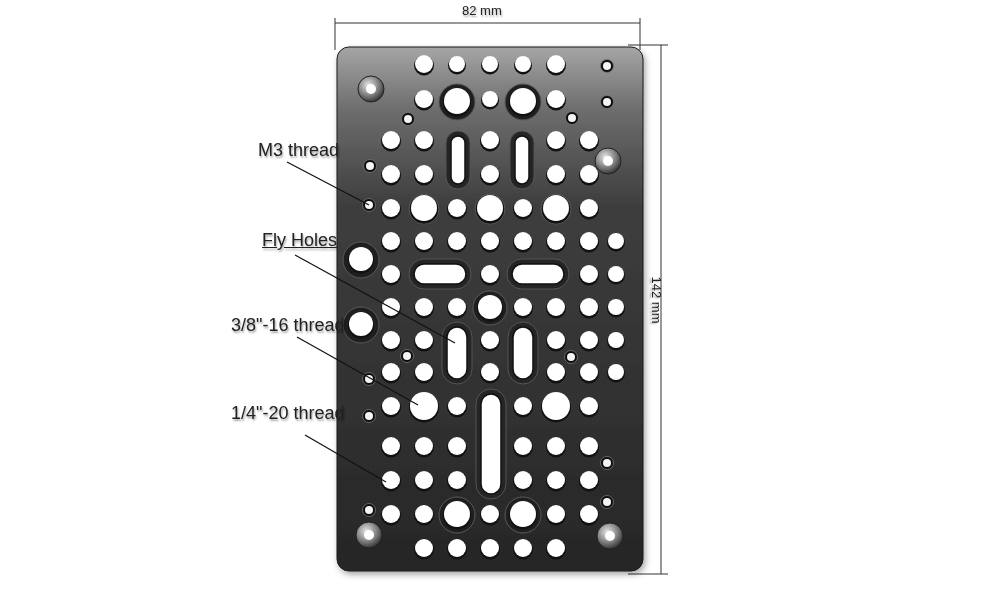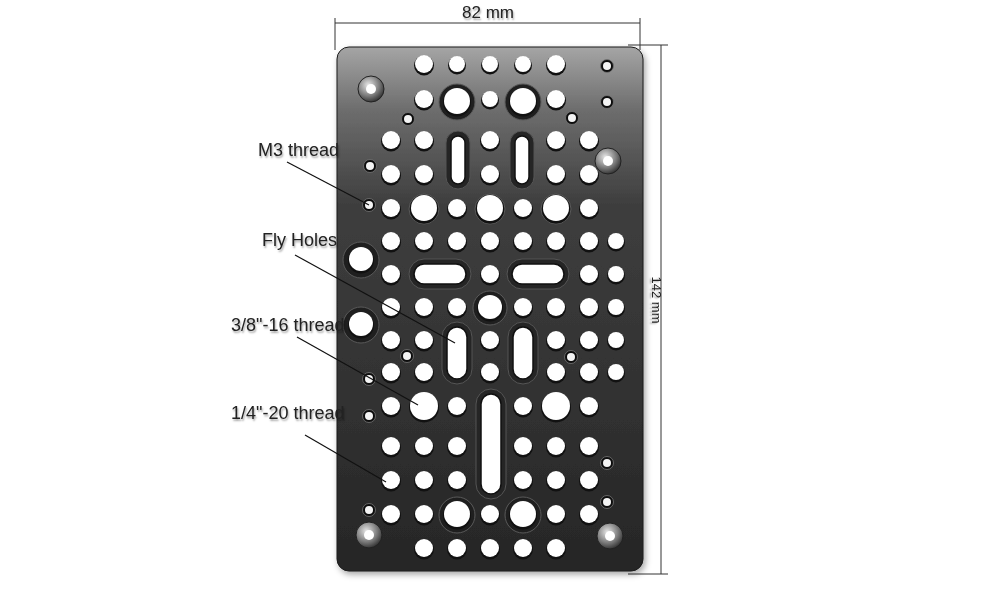"82 mm" .dim-top { font-size: 17px -> 13px }
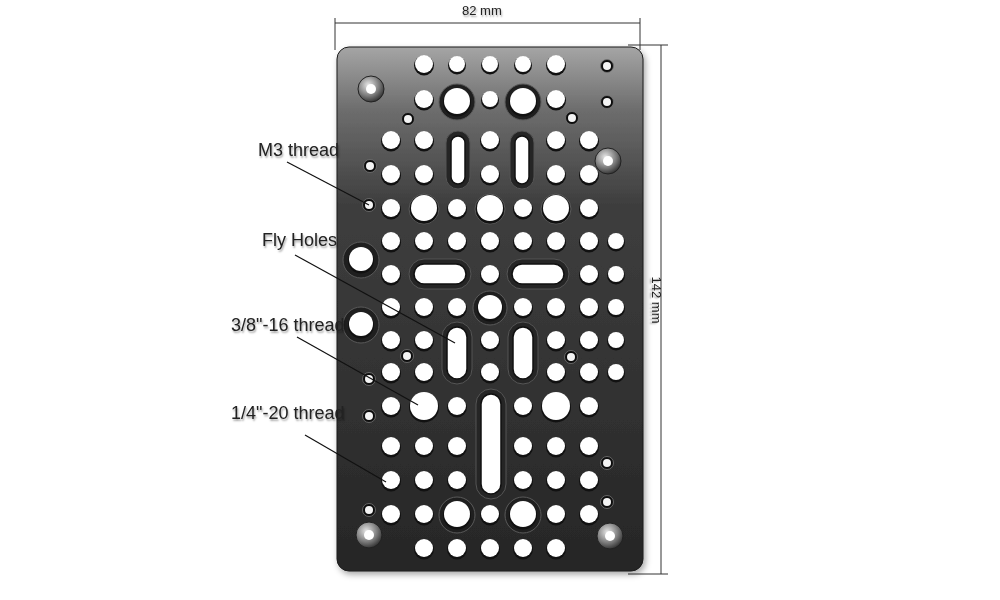"Fly Holes" div.lbl { text-decoration: none -> underline }
